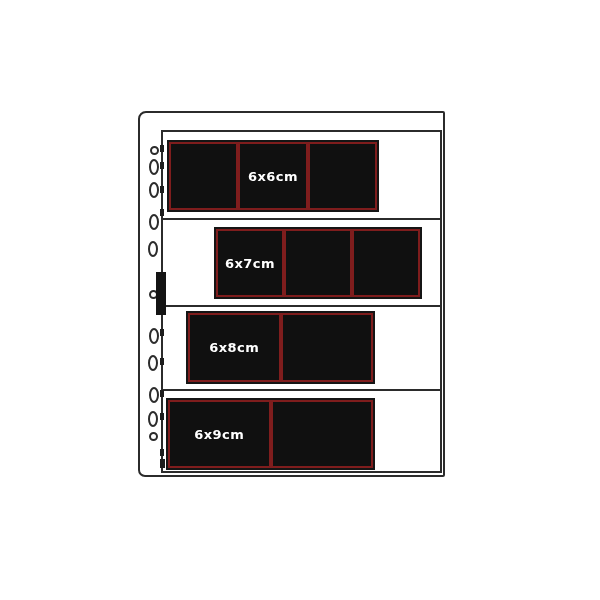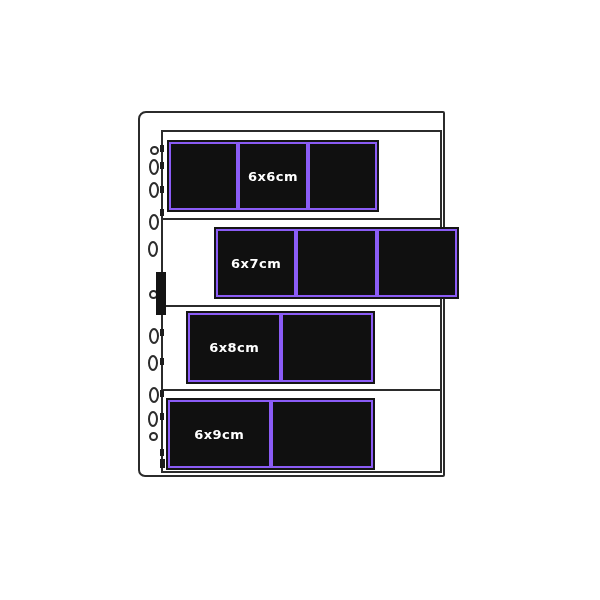"6x6cm" .strip { background: #8b5cf6 -> #7f1d1d }
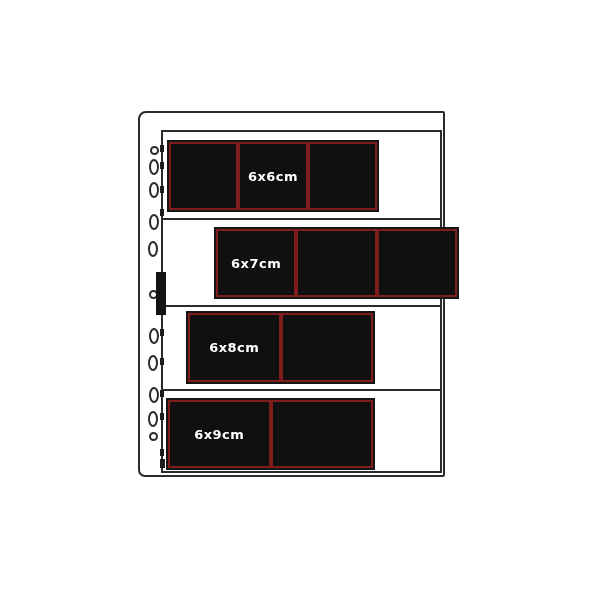"6x7cm" .strip2 { width: 245px -> 208px }
